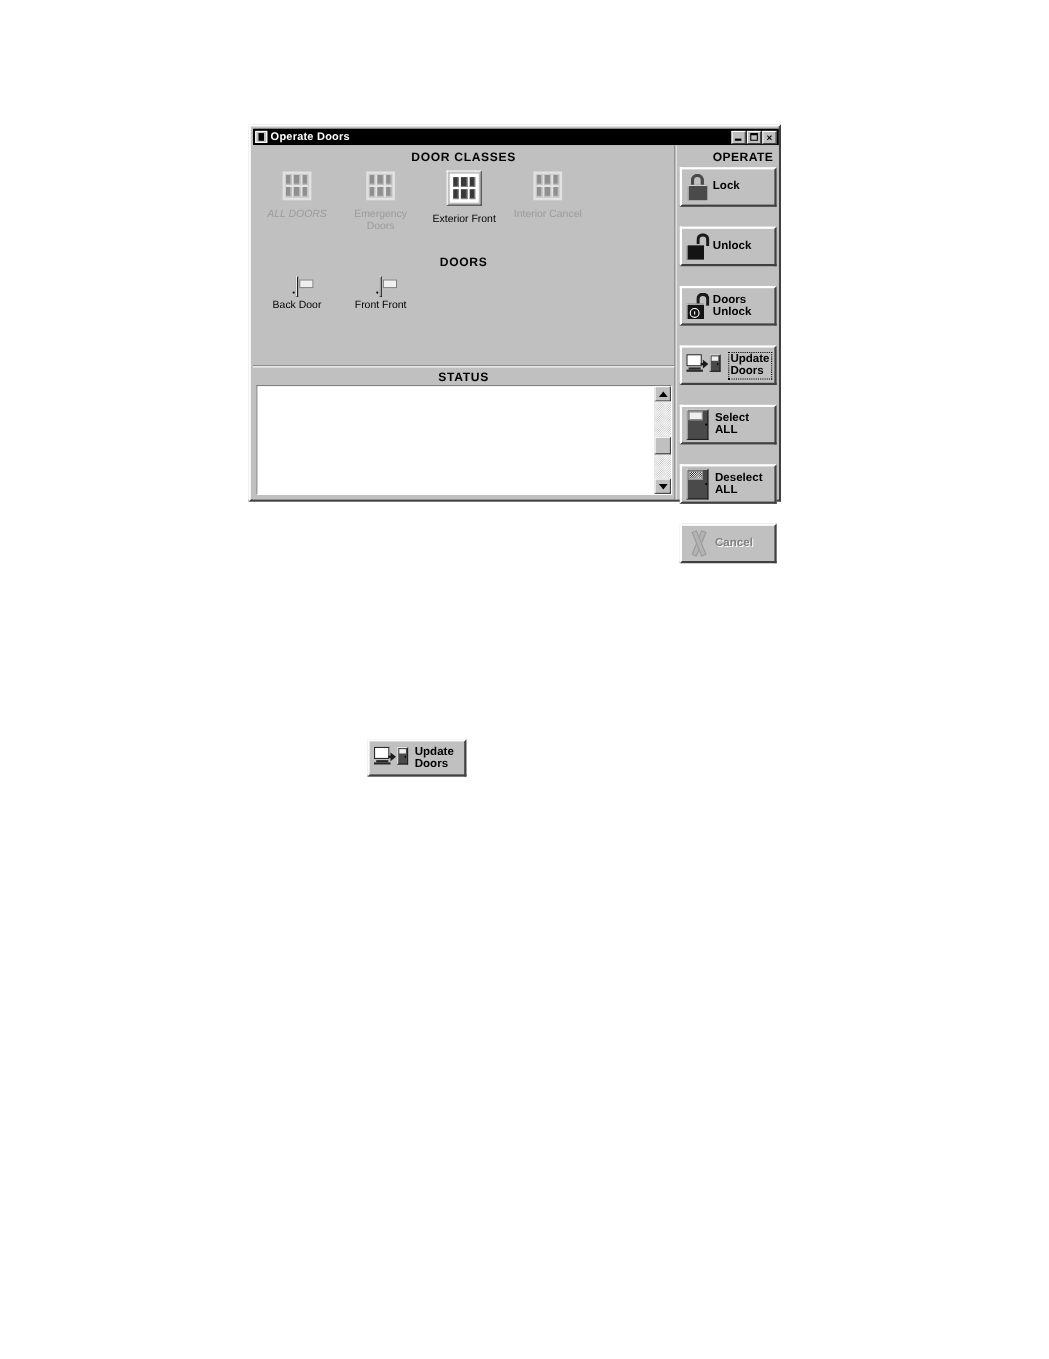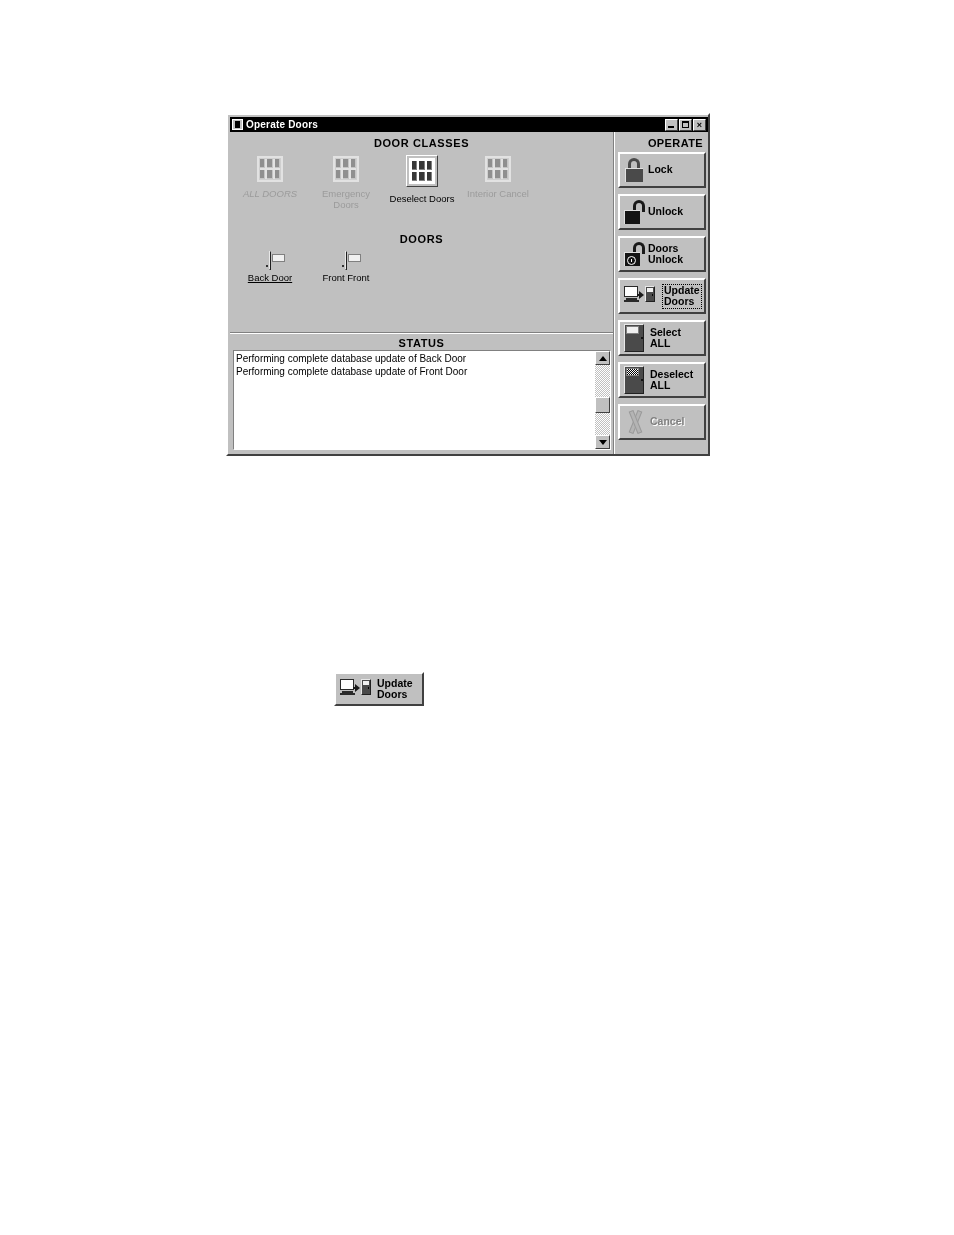"Lock" .opbtn { margin-bottom: 6px -> 18px }
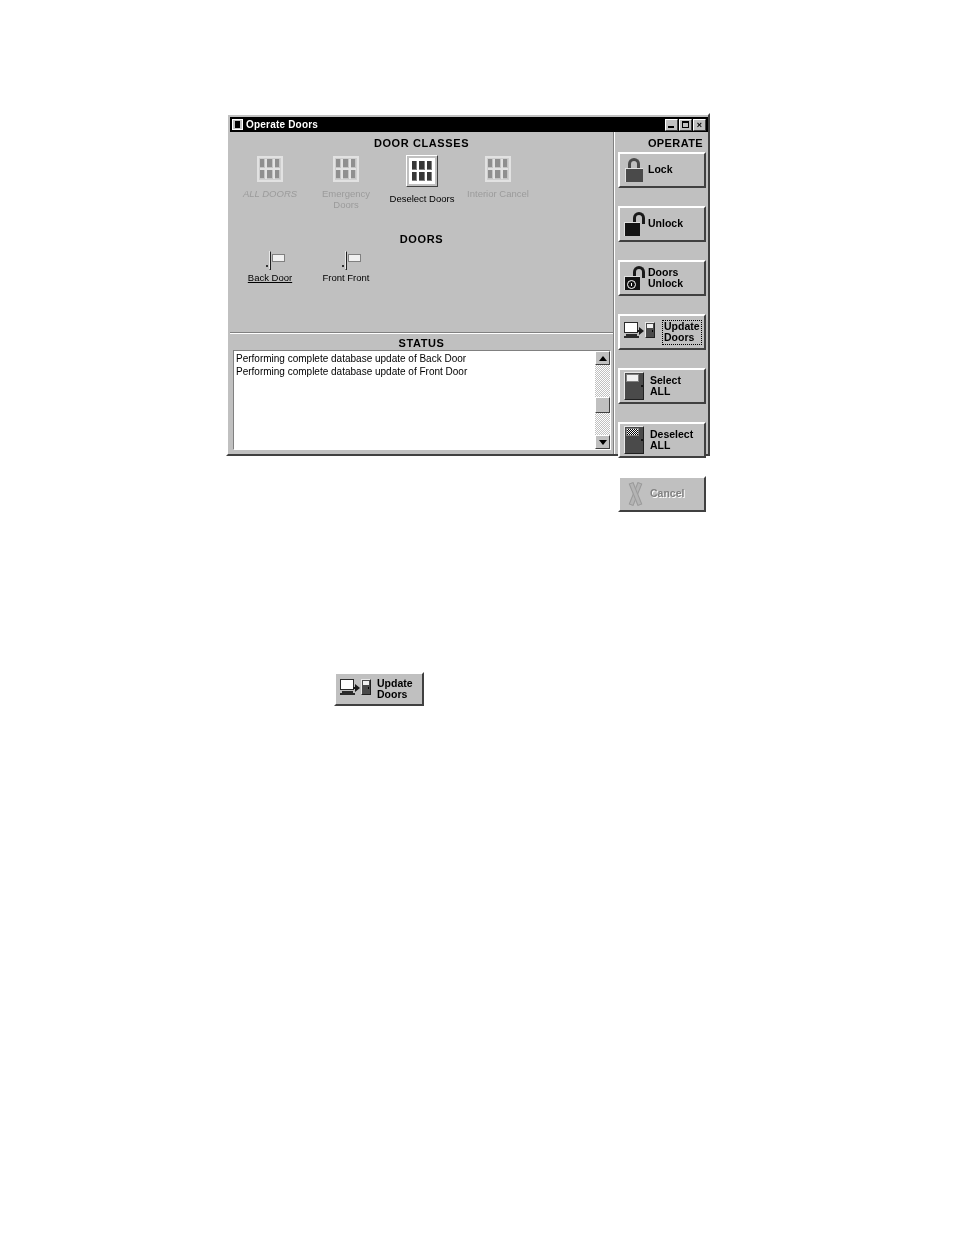"Deselect Doors" span.lbl { text: Deselect Doors -> Exterior Front }
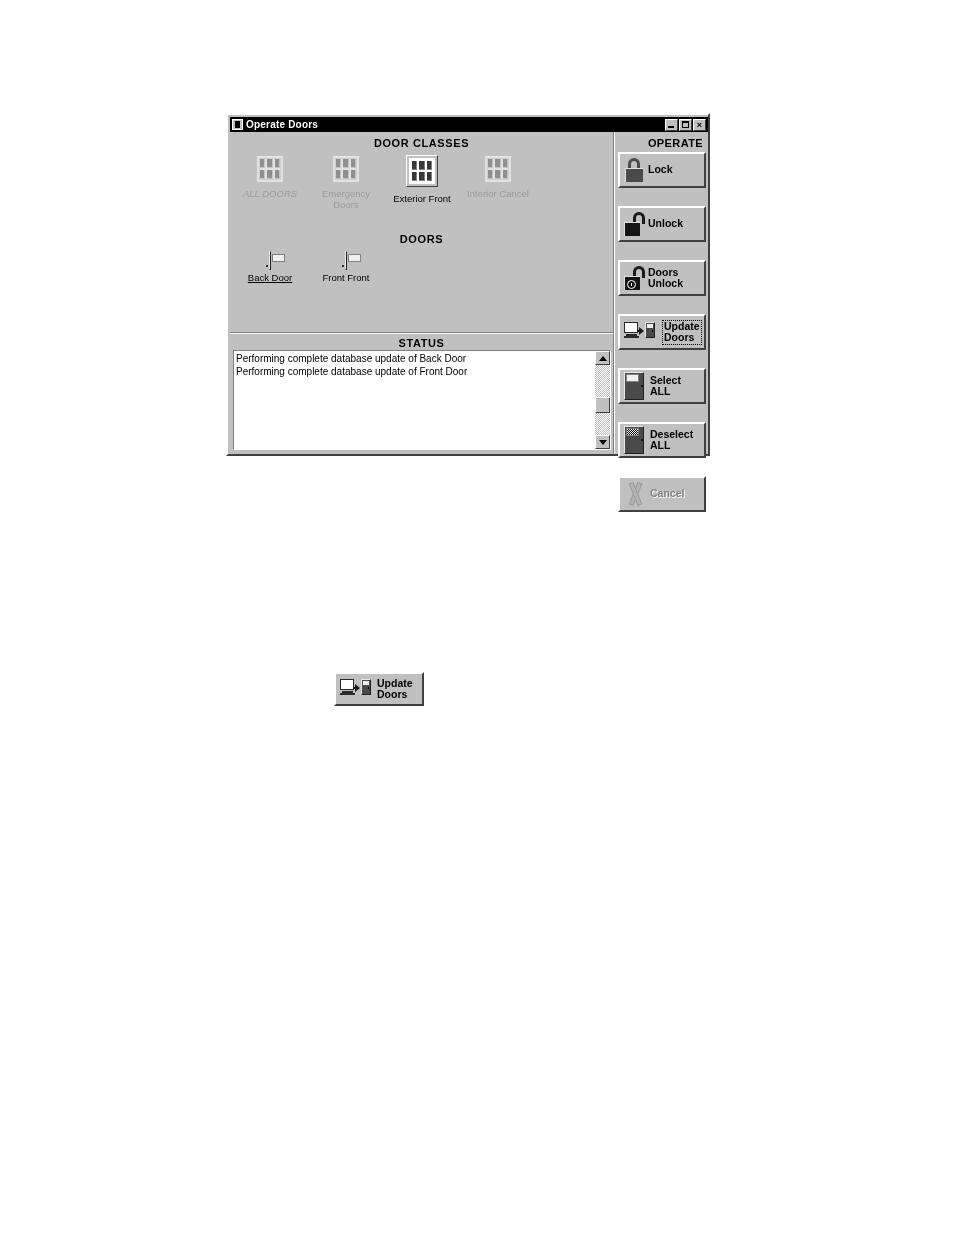"Back Door" div.icon-cell { text-decoration: underline -> none }
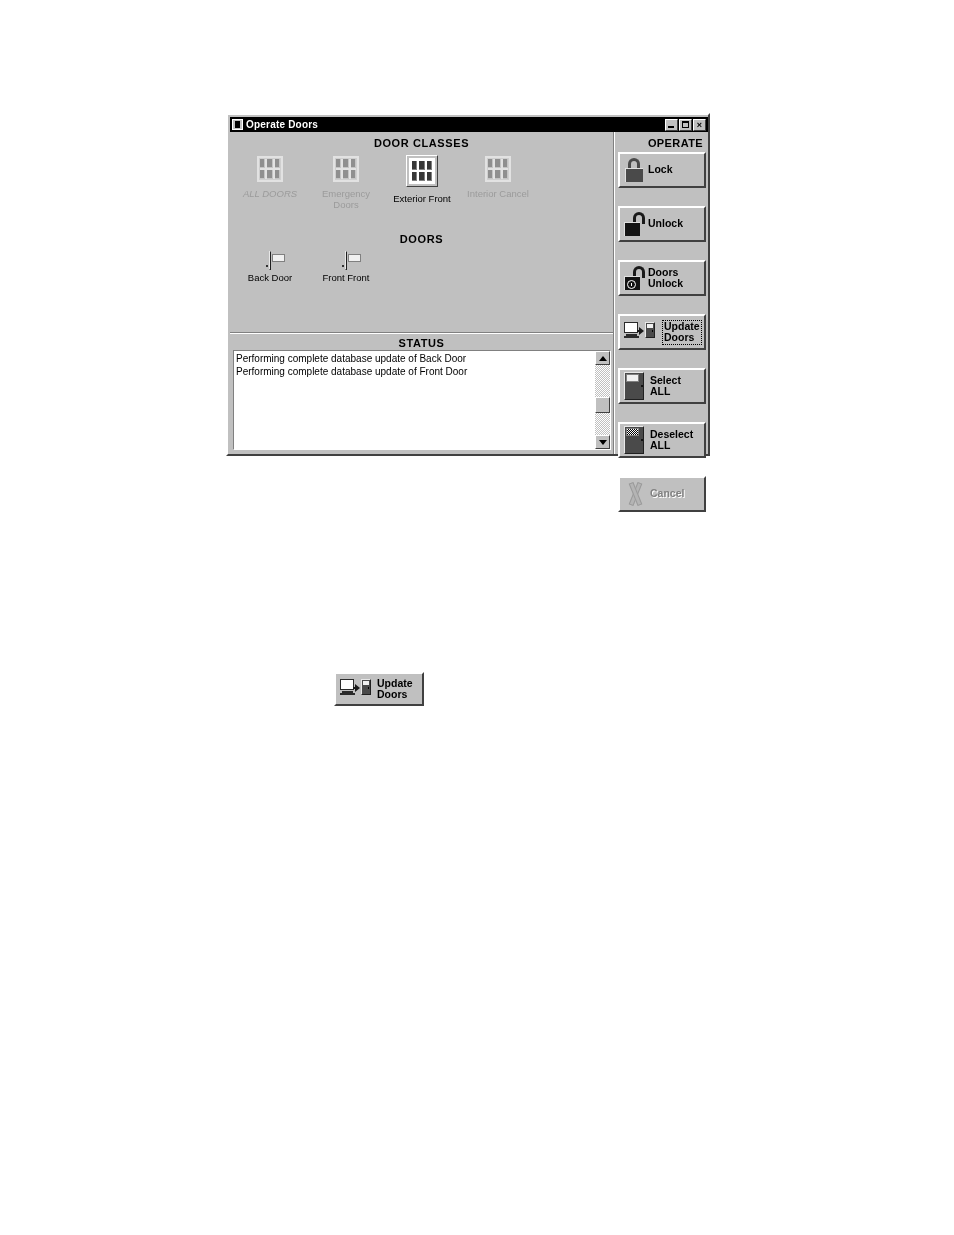"Performing complete database update of" div.status-list { html: <div> <div>Performing complete database update of Back Door</div> <div>Performing complete database update of Front Door</div> </div> -> none }
